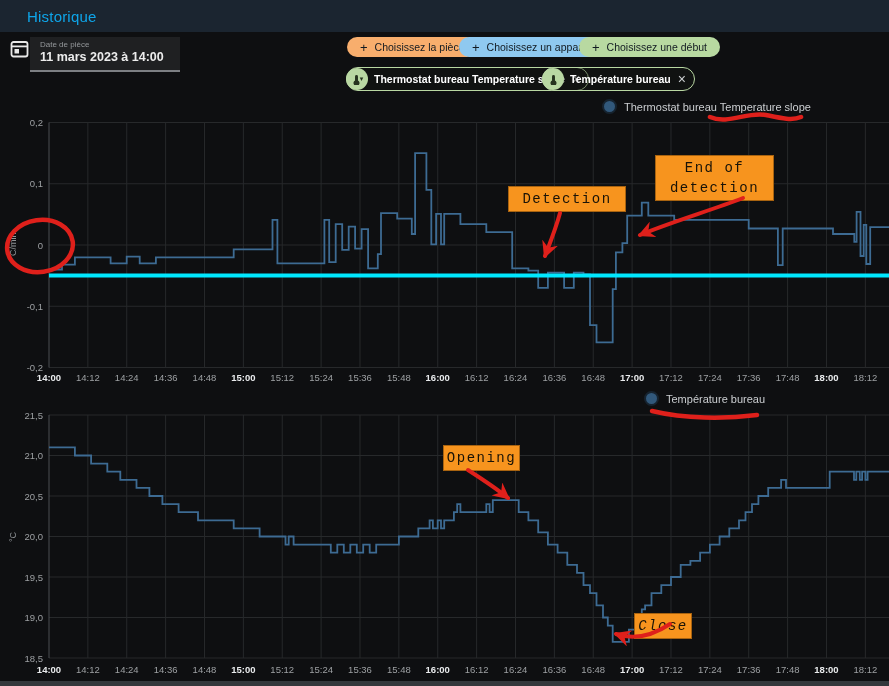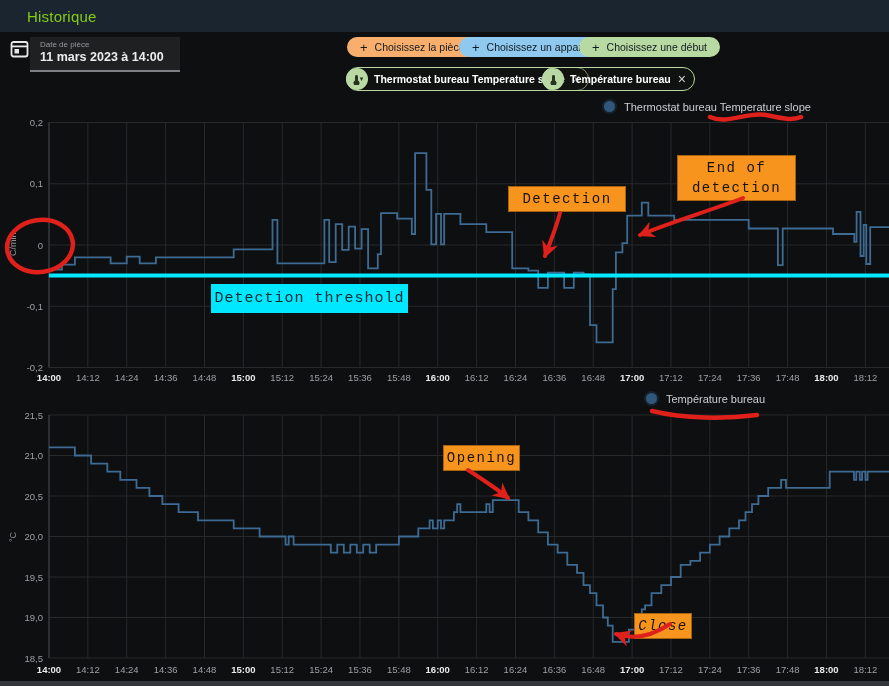"Historique" .hdr h1 { color: #84cc16 -> #0ea5e9 }
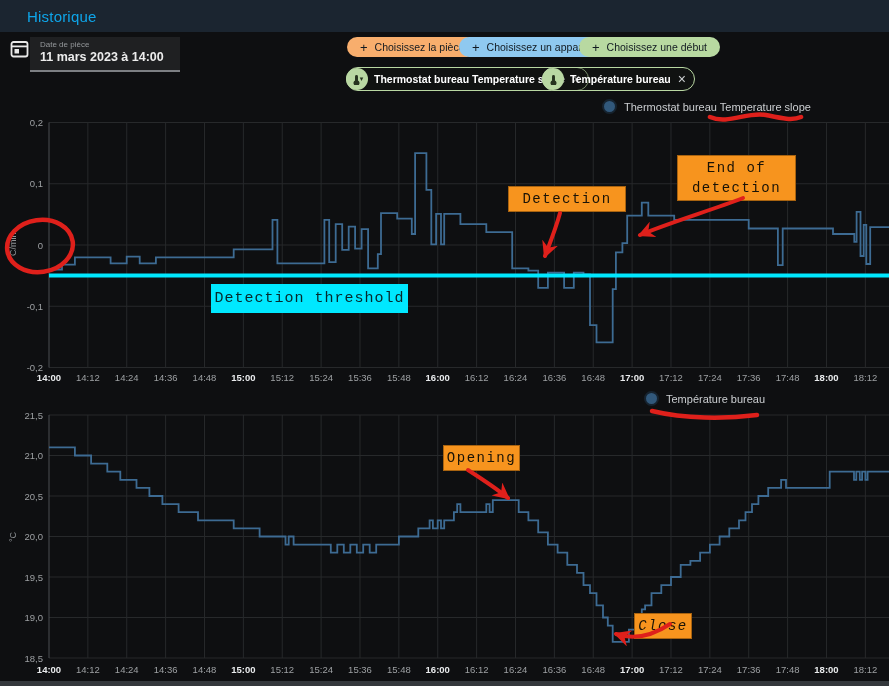"End of" div.ann { left: 677px -> 655px }
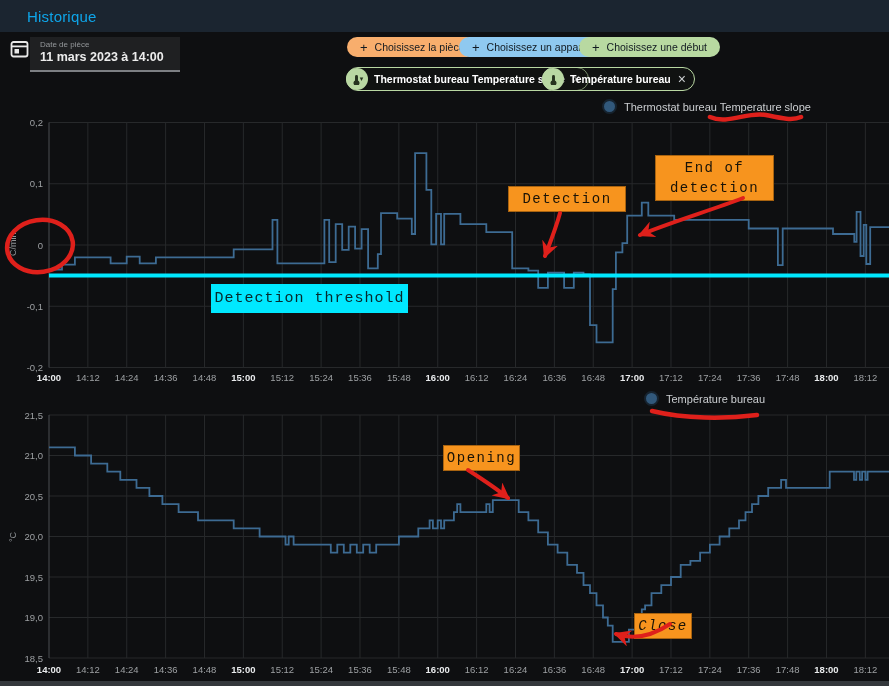"Detection threshold" div.ann { html: <div>Detection threshold</div> -> none }
